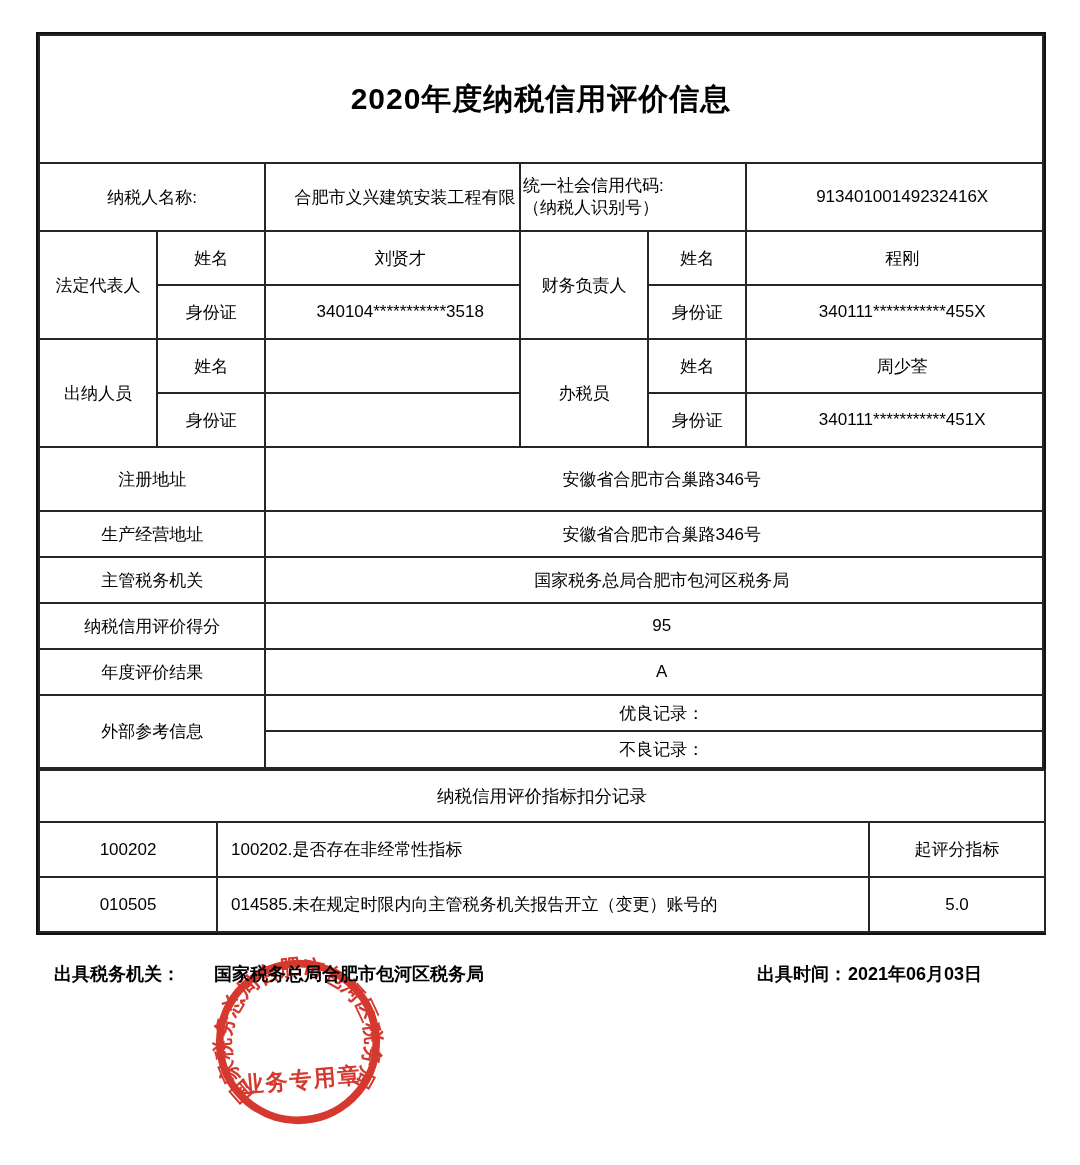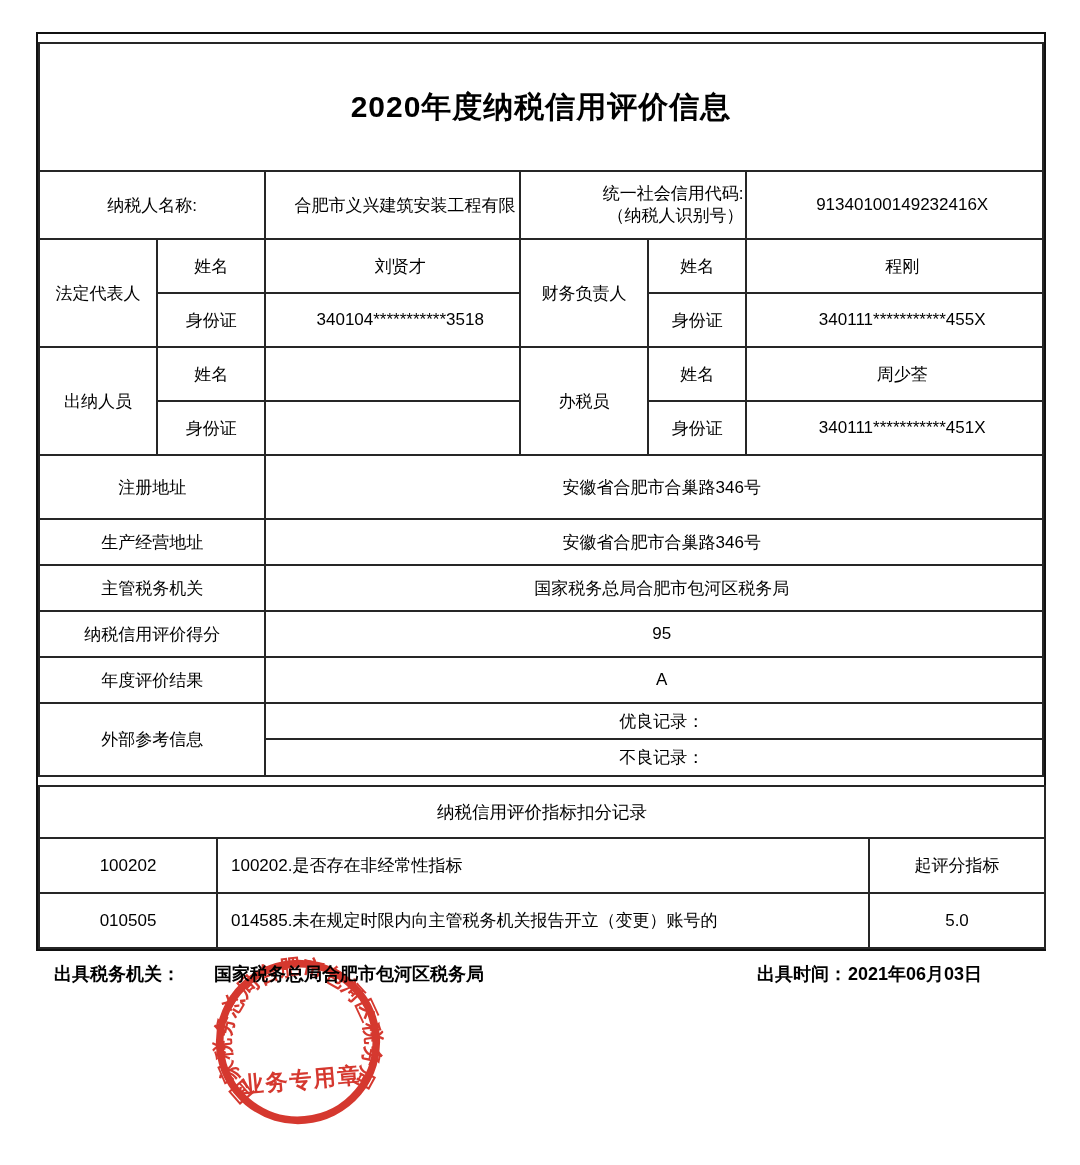"2020年度纳税信用评价信息" table { margin-top: 8px -> none }
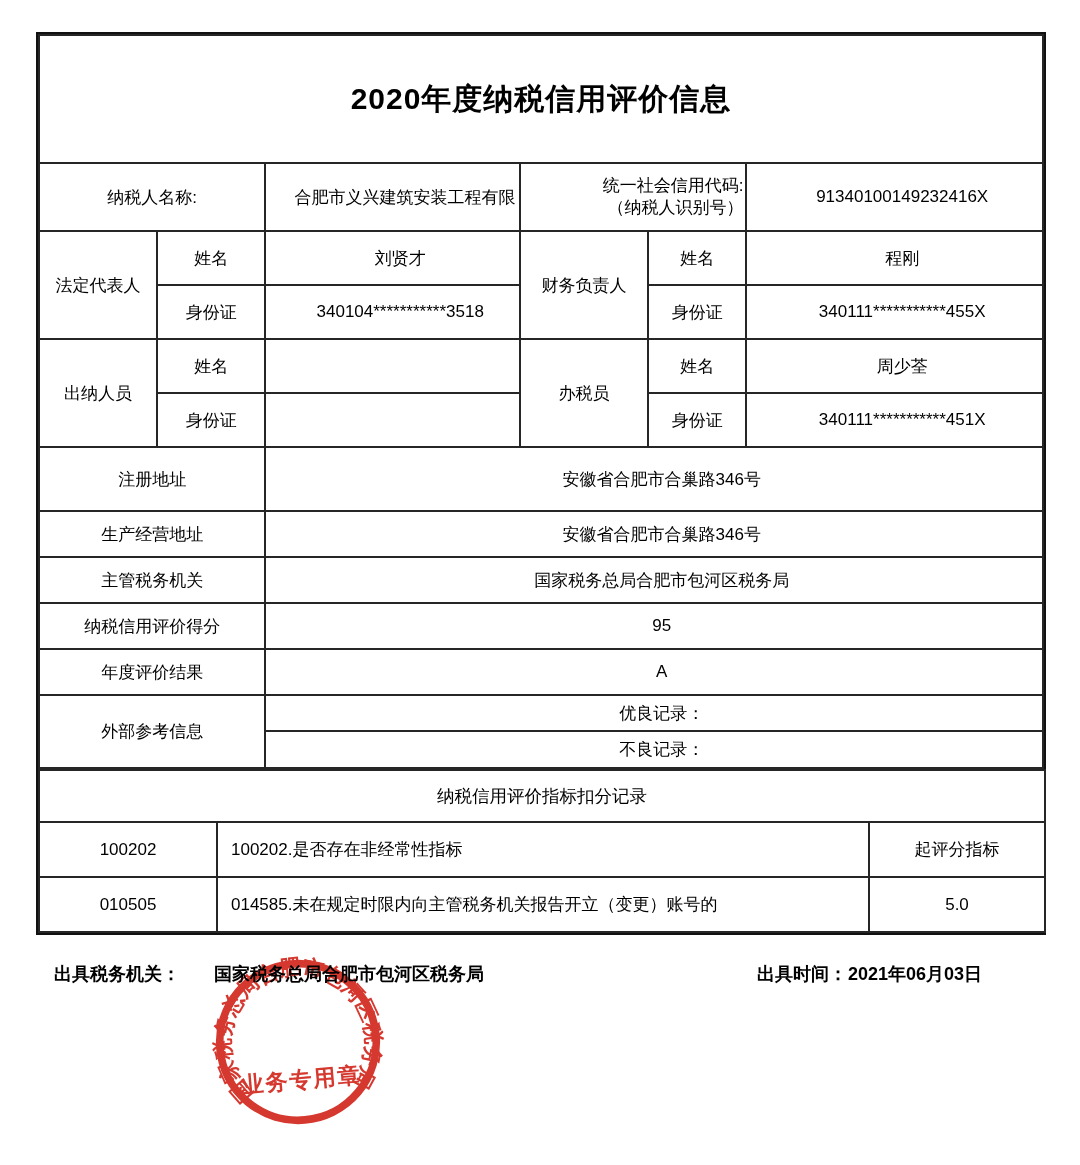"统一社会信用代码:" .code-cell { text-align: right -> left }
